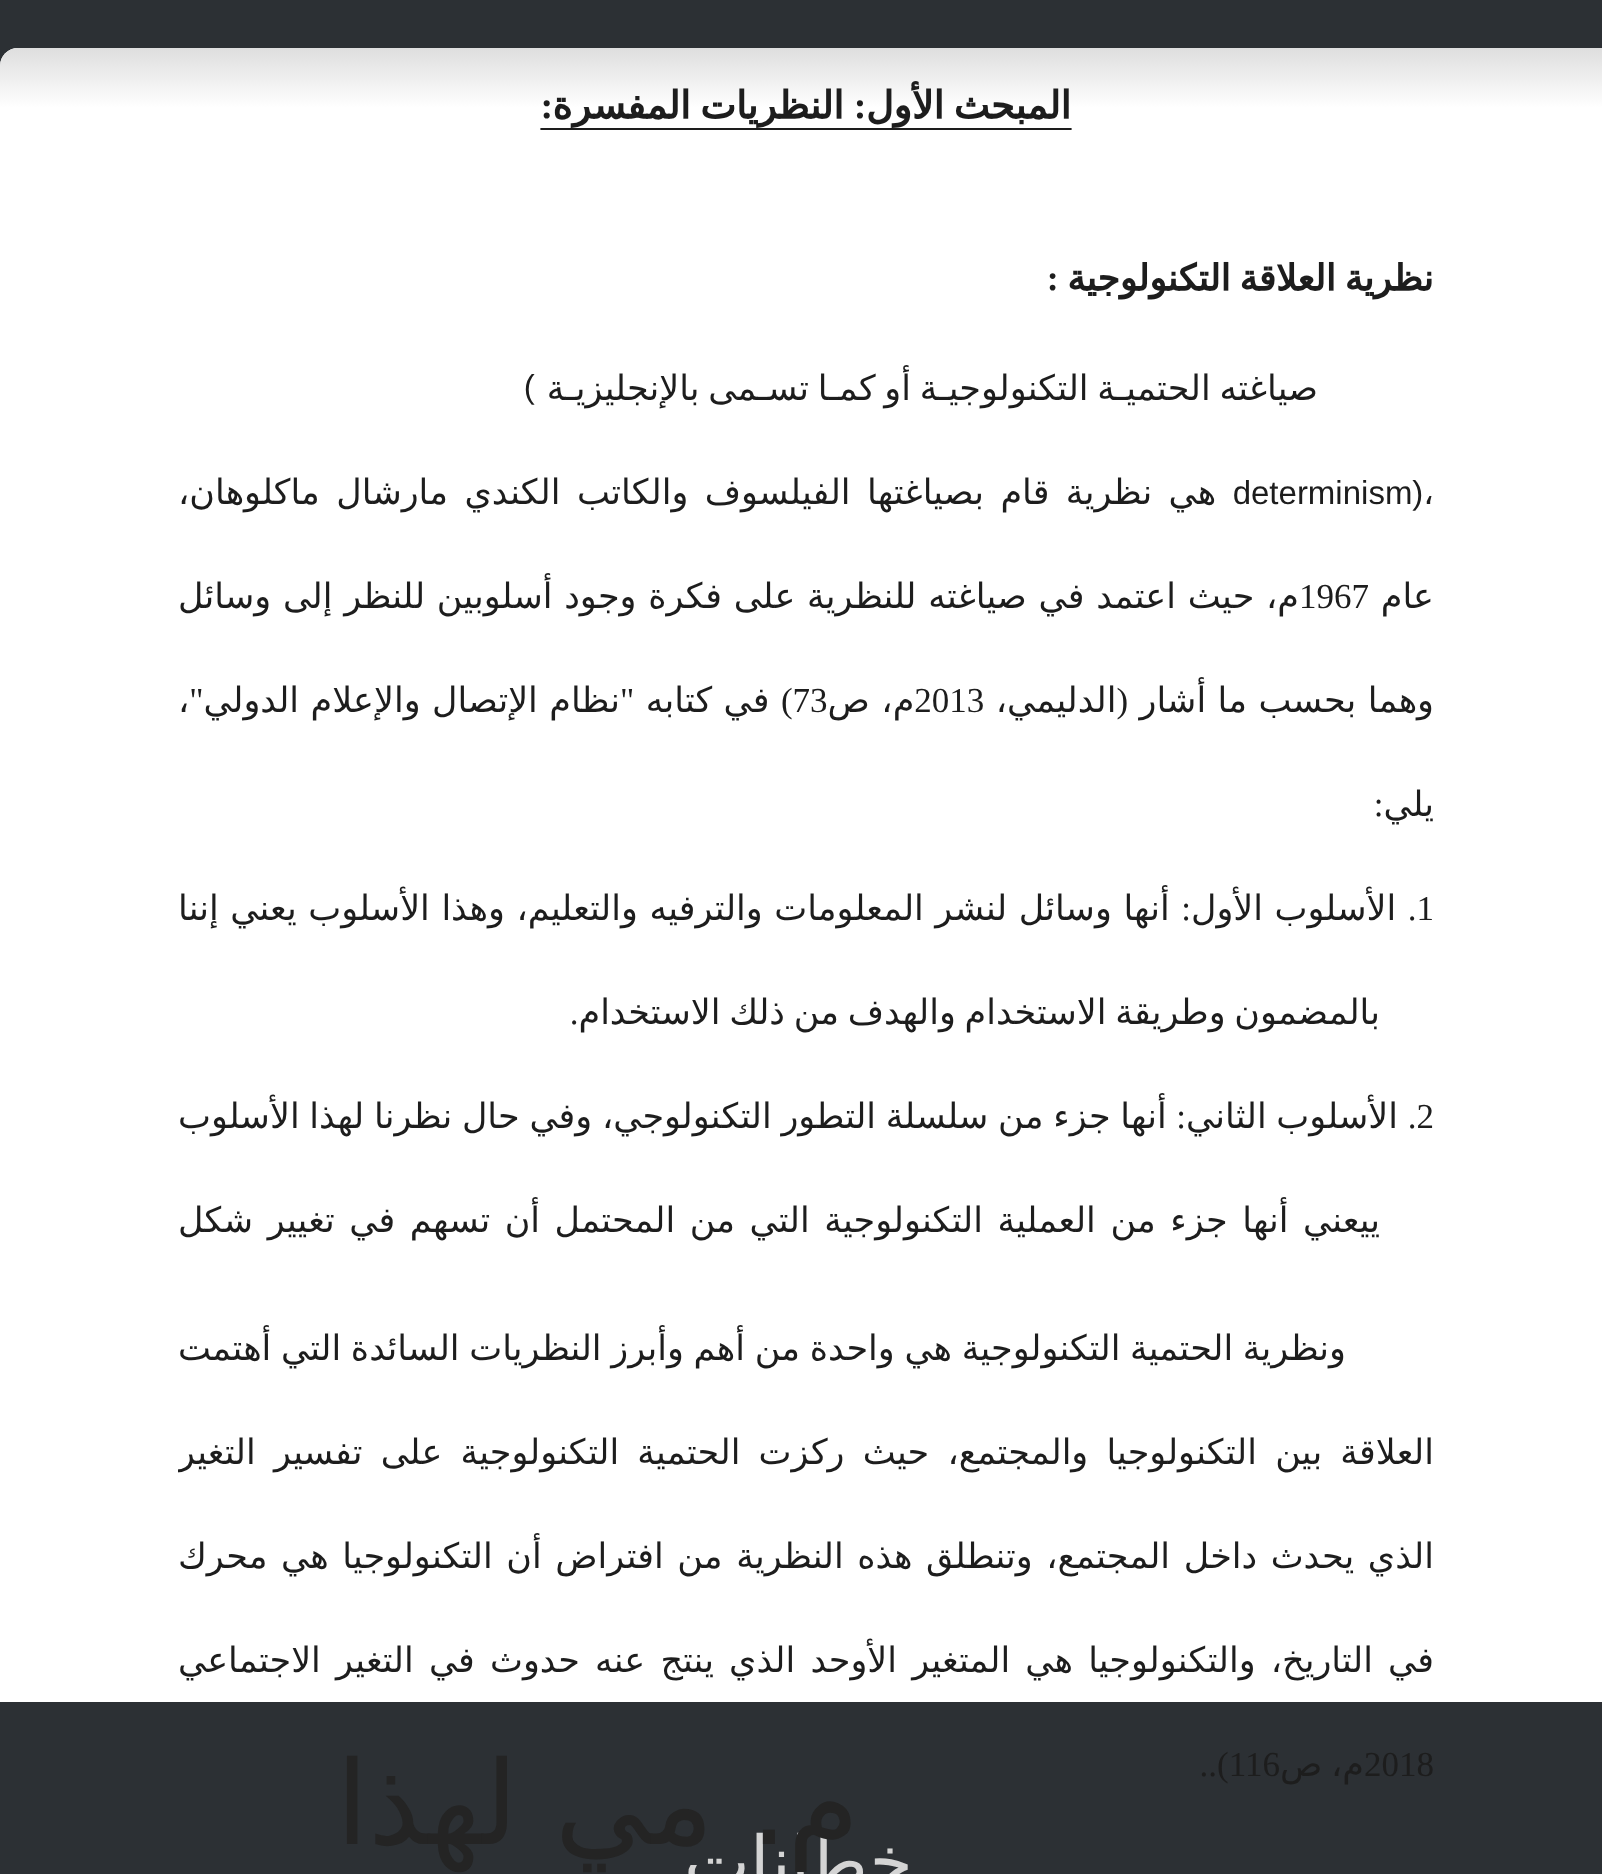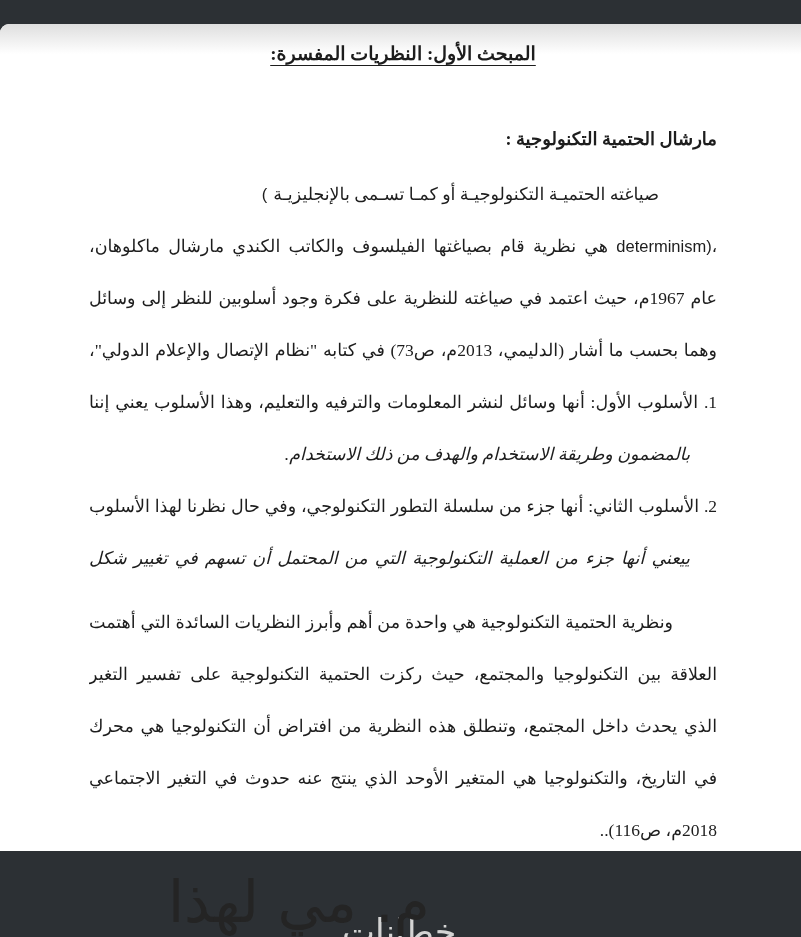"مارشال الحتمية التكنولوجية :" div.section-heading { text: مارشال الحتمية -> نظرية العلاقة }
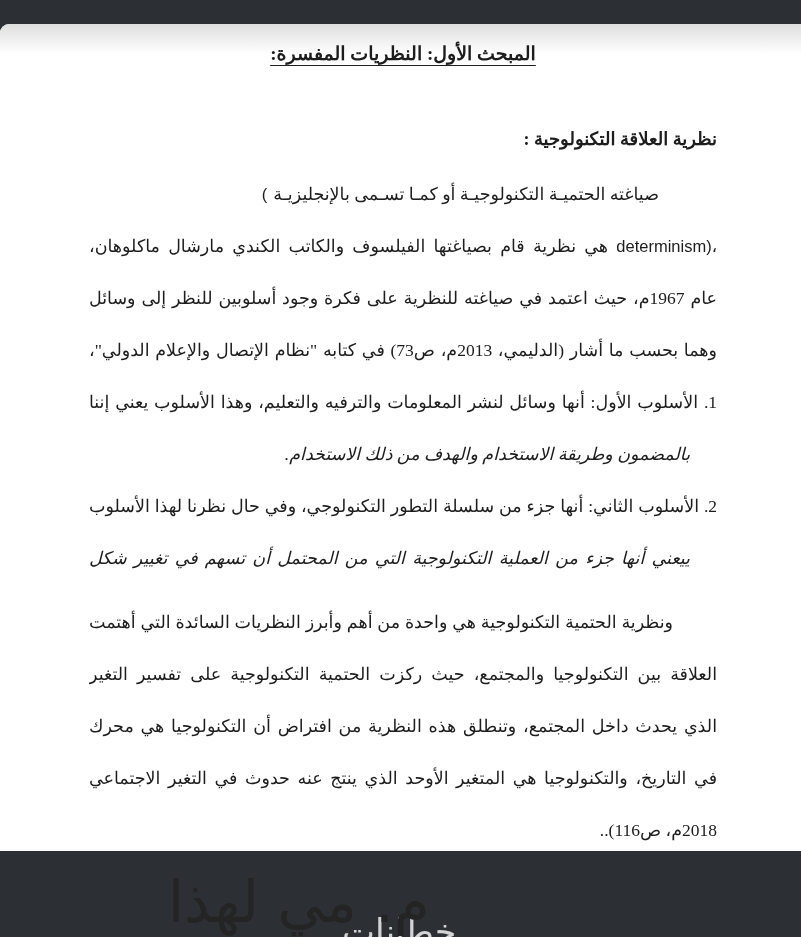"يلي:" div.line { html: none -> <div>يلي:</div> }
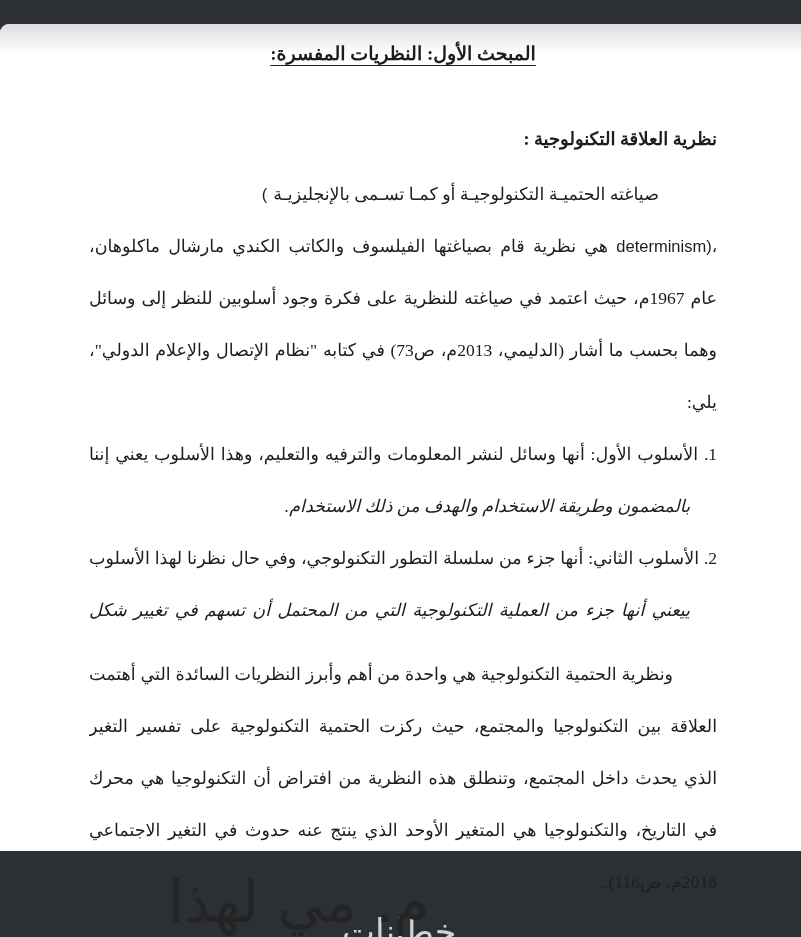"بالمضمون وطريقة الاستخدام والهدف من" .hang { font-style: italic -> none }
